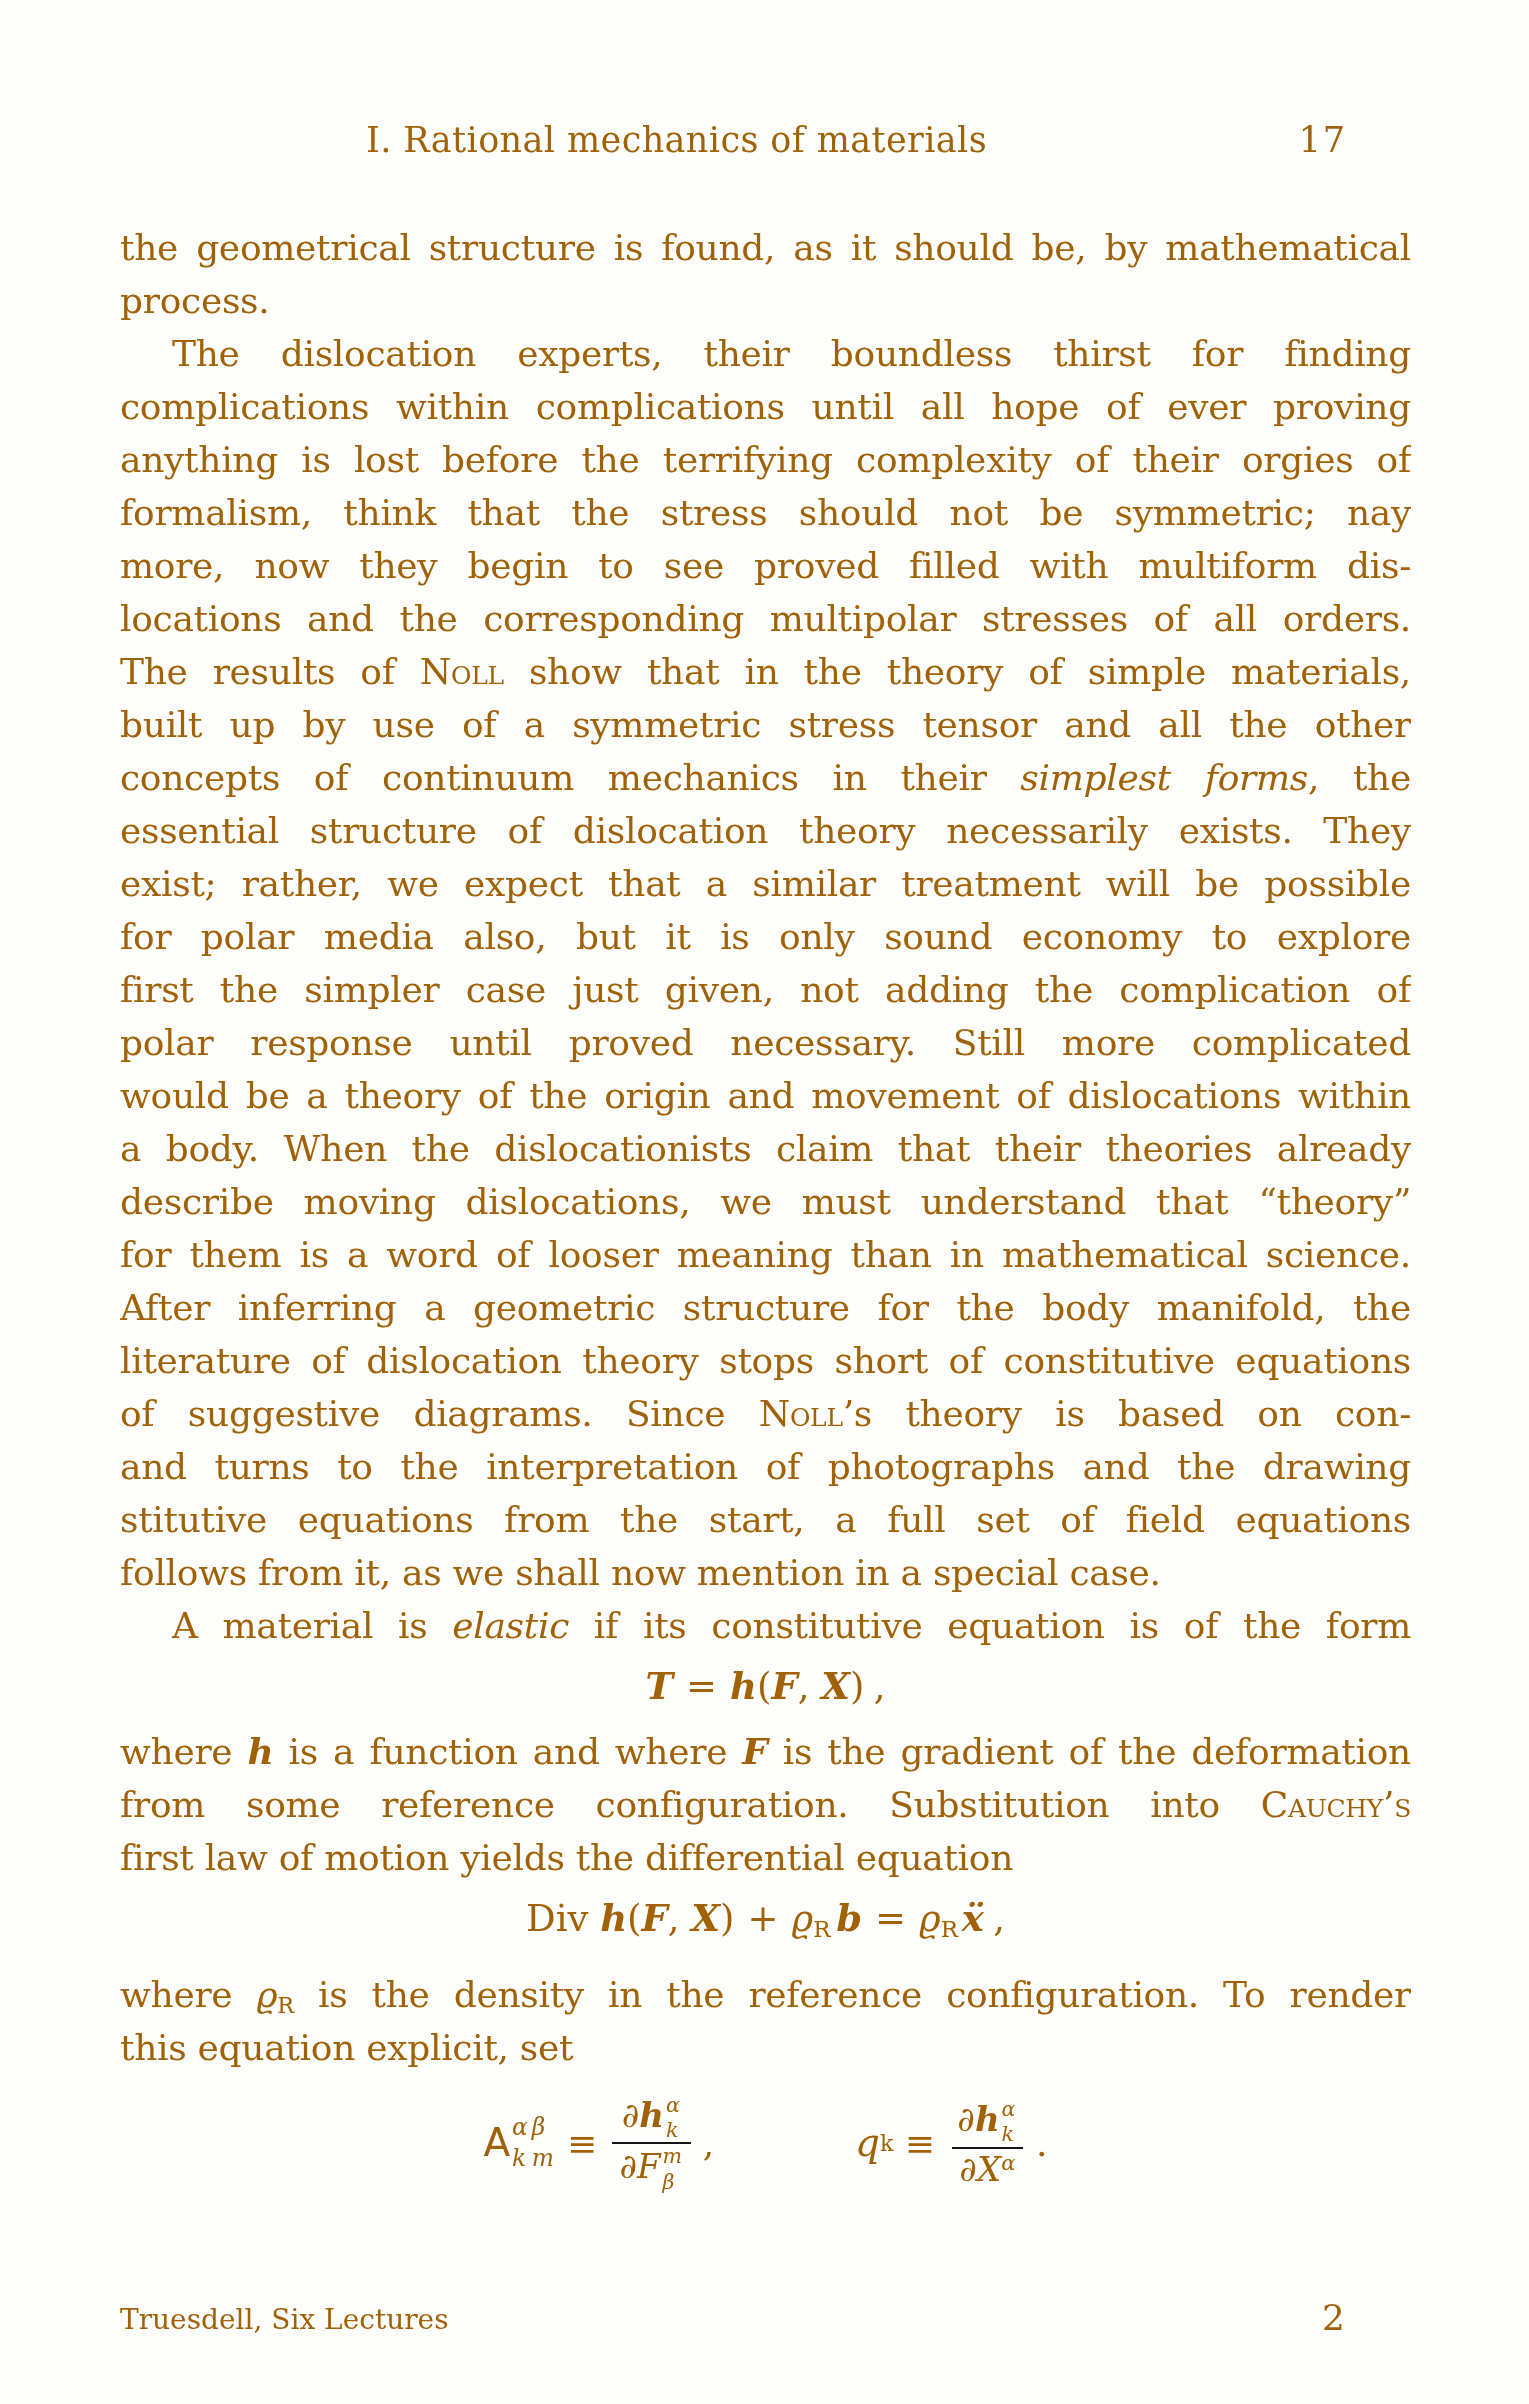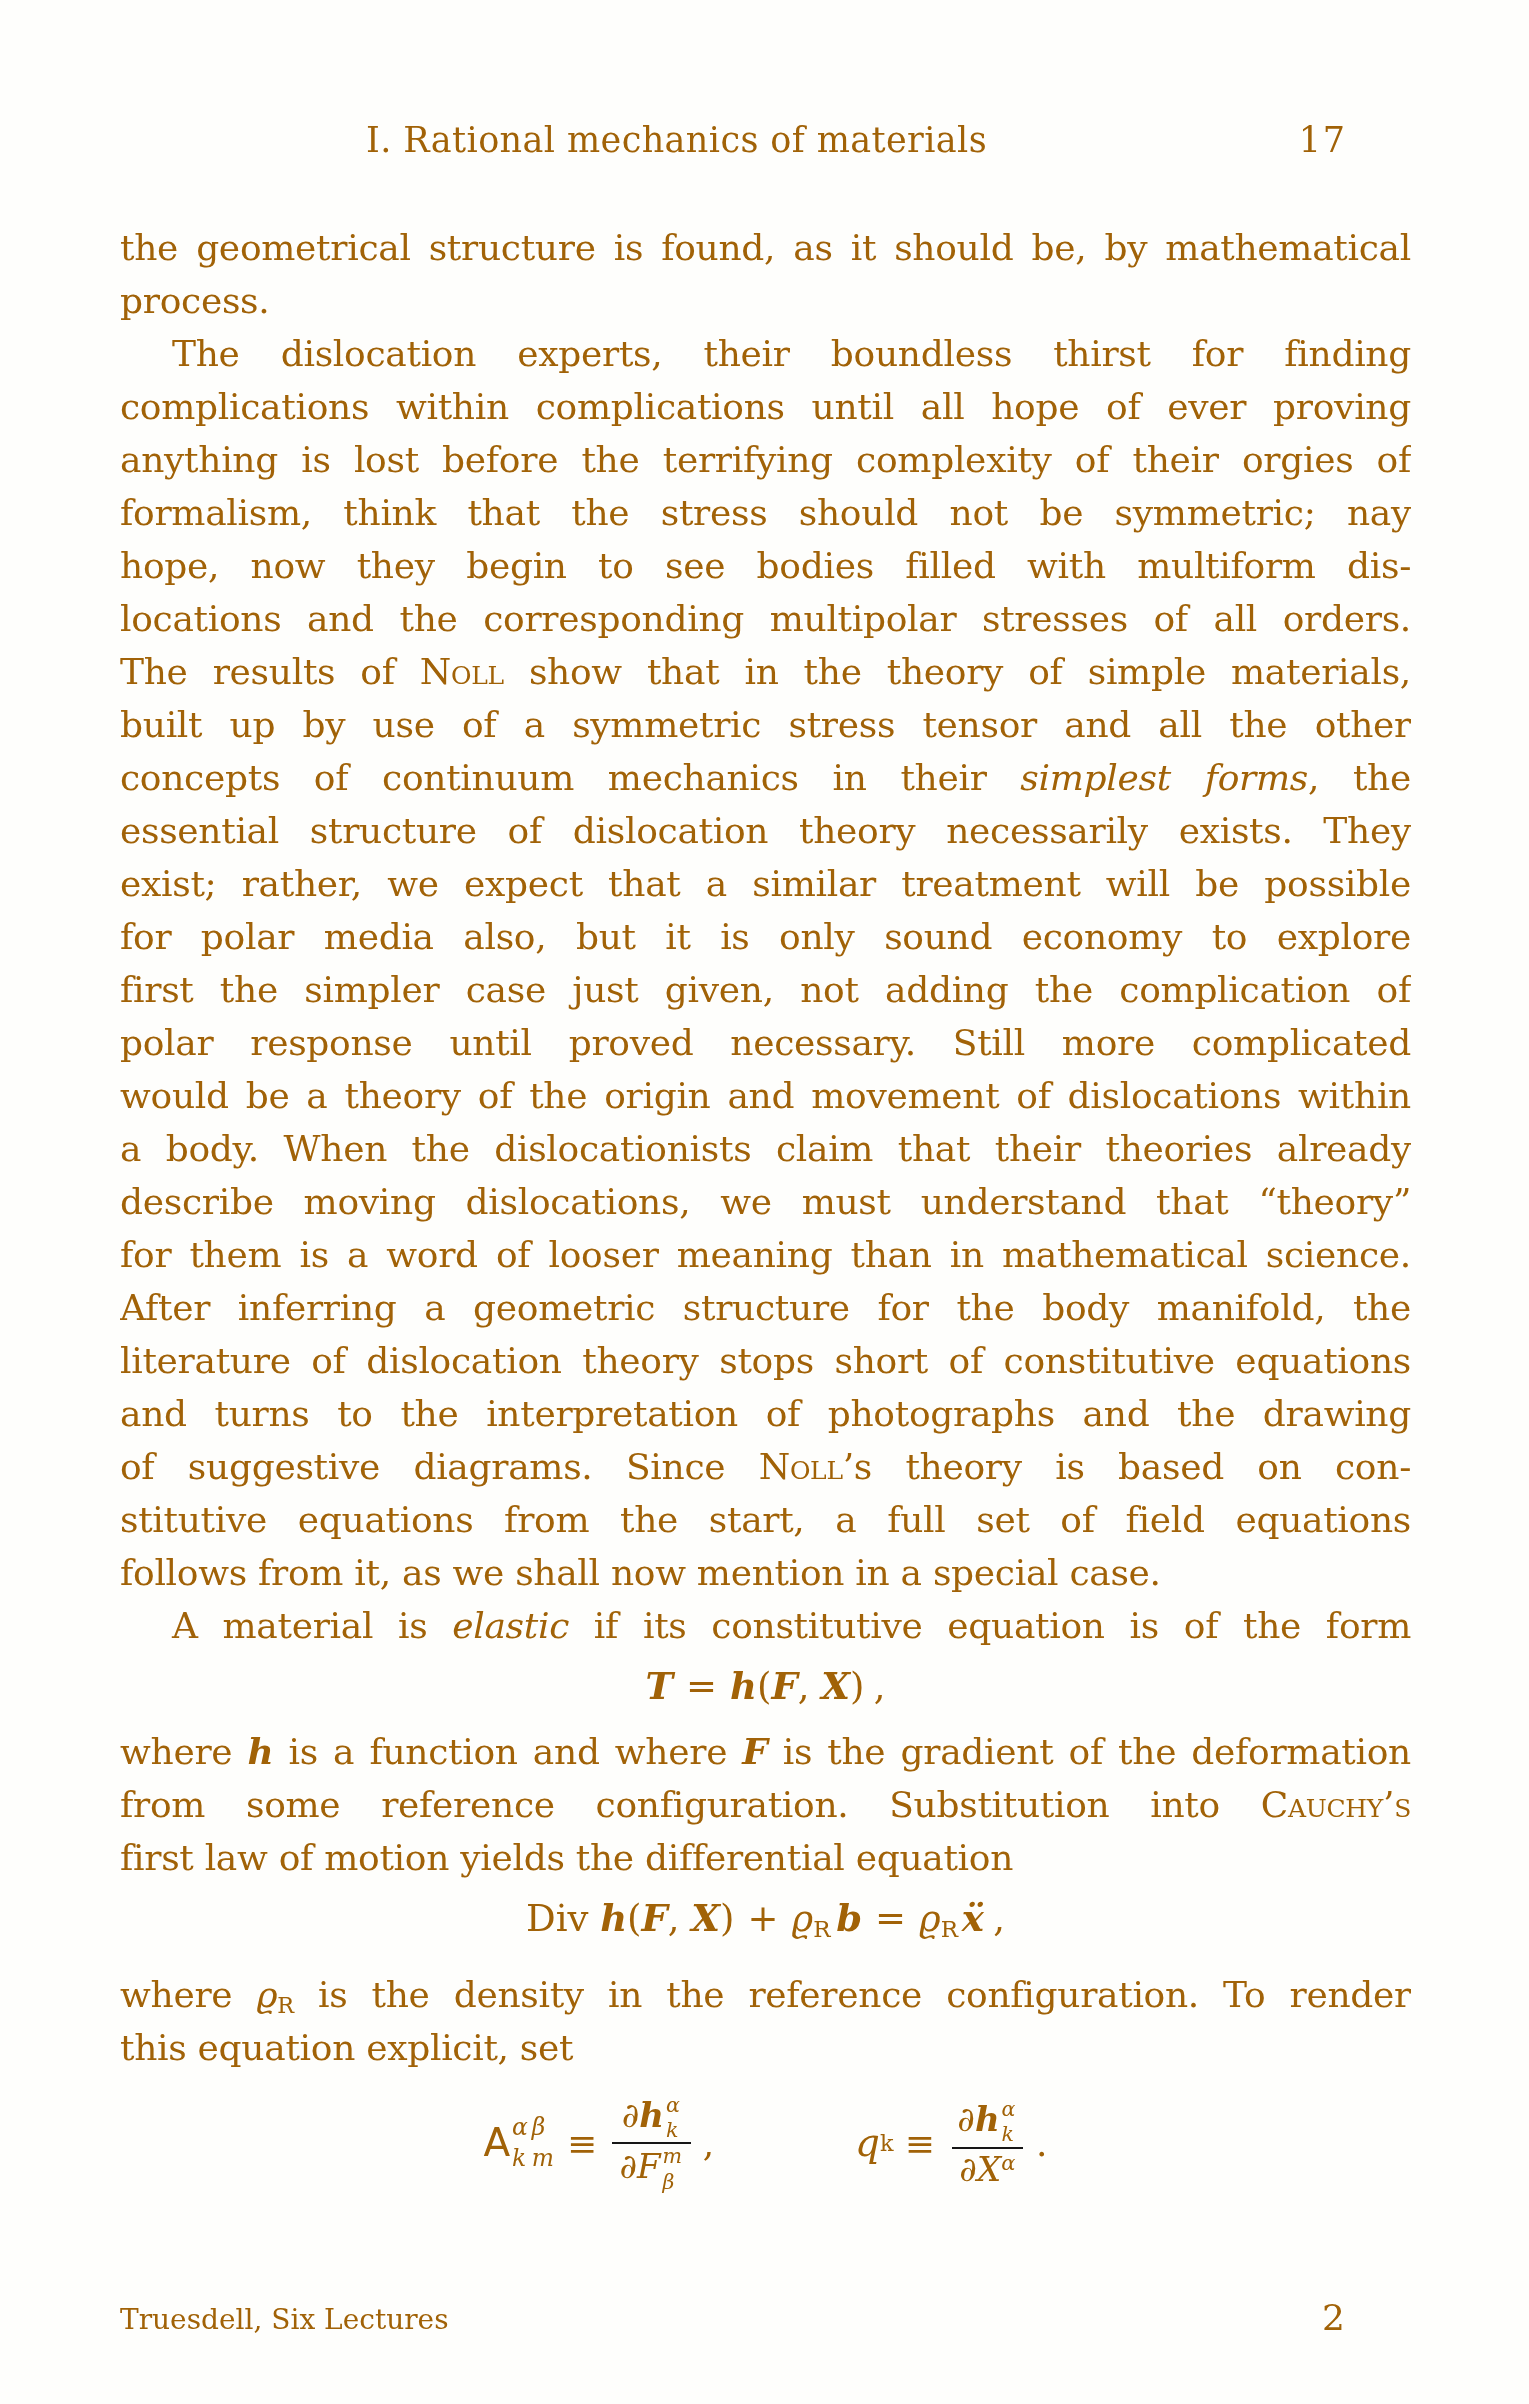"hope, now they begin to" span { text: hope, now they begin to see bodies -> more, now they begin to see proved }
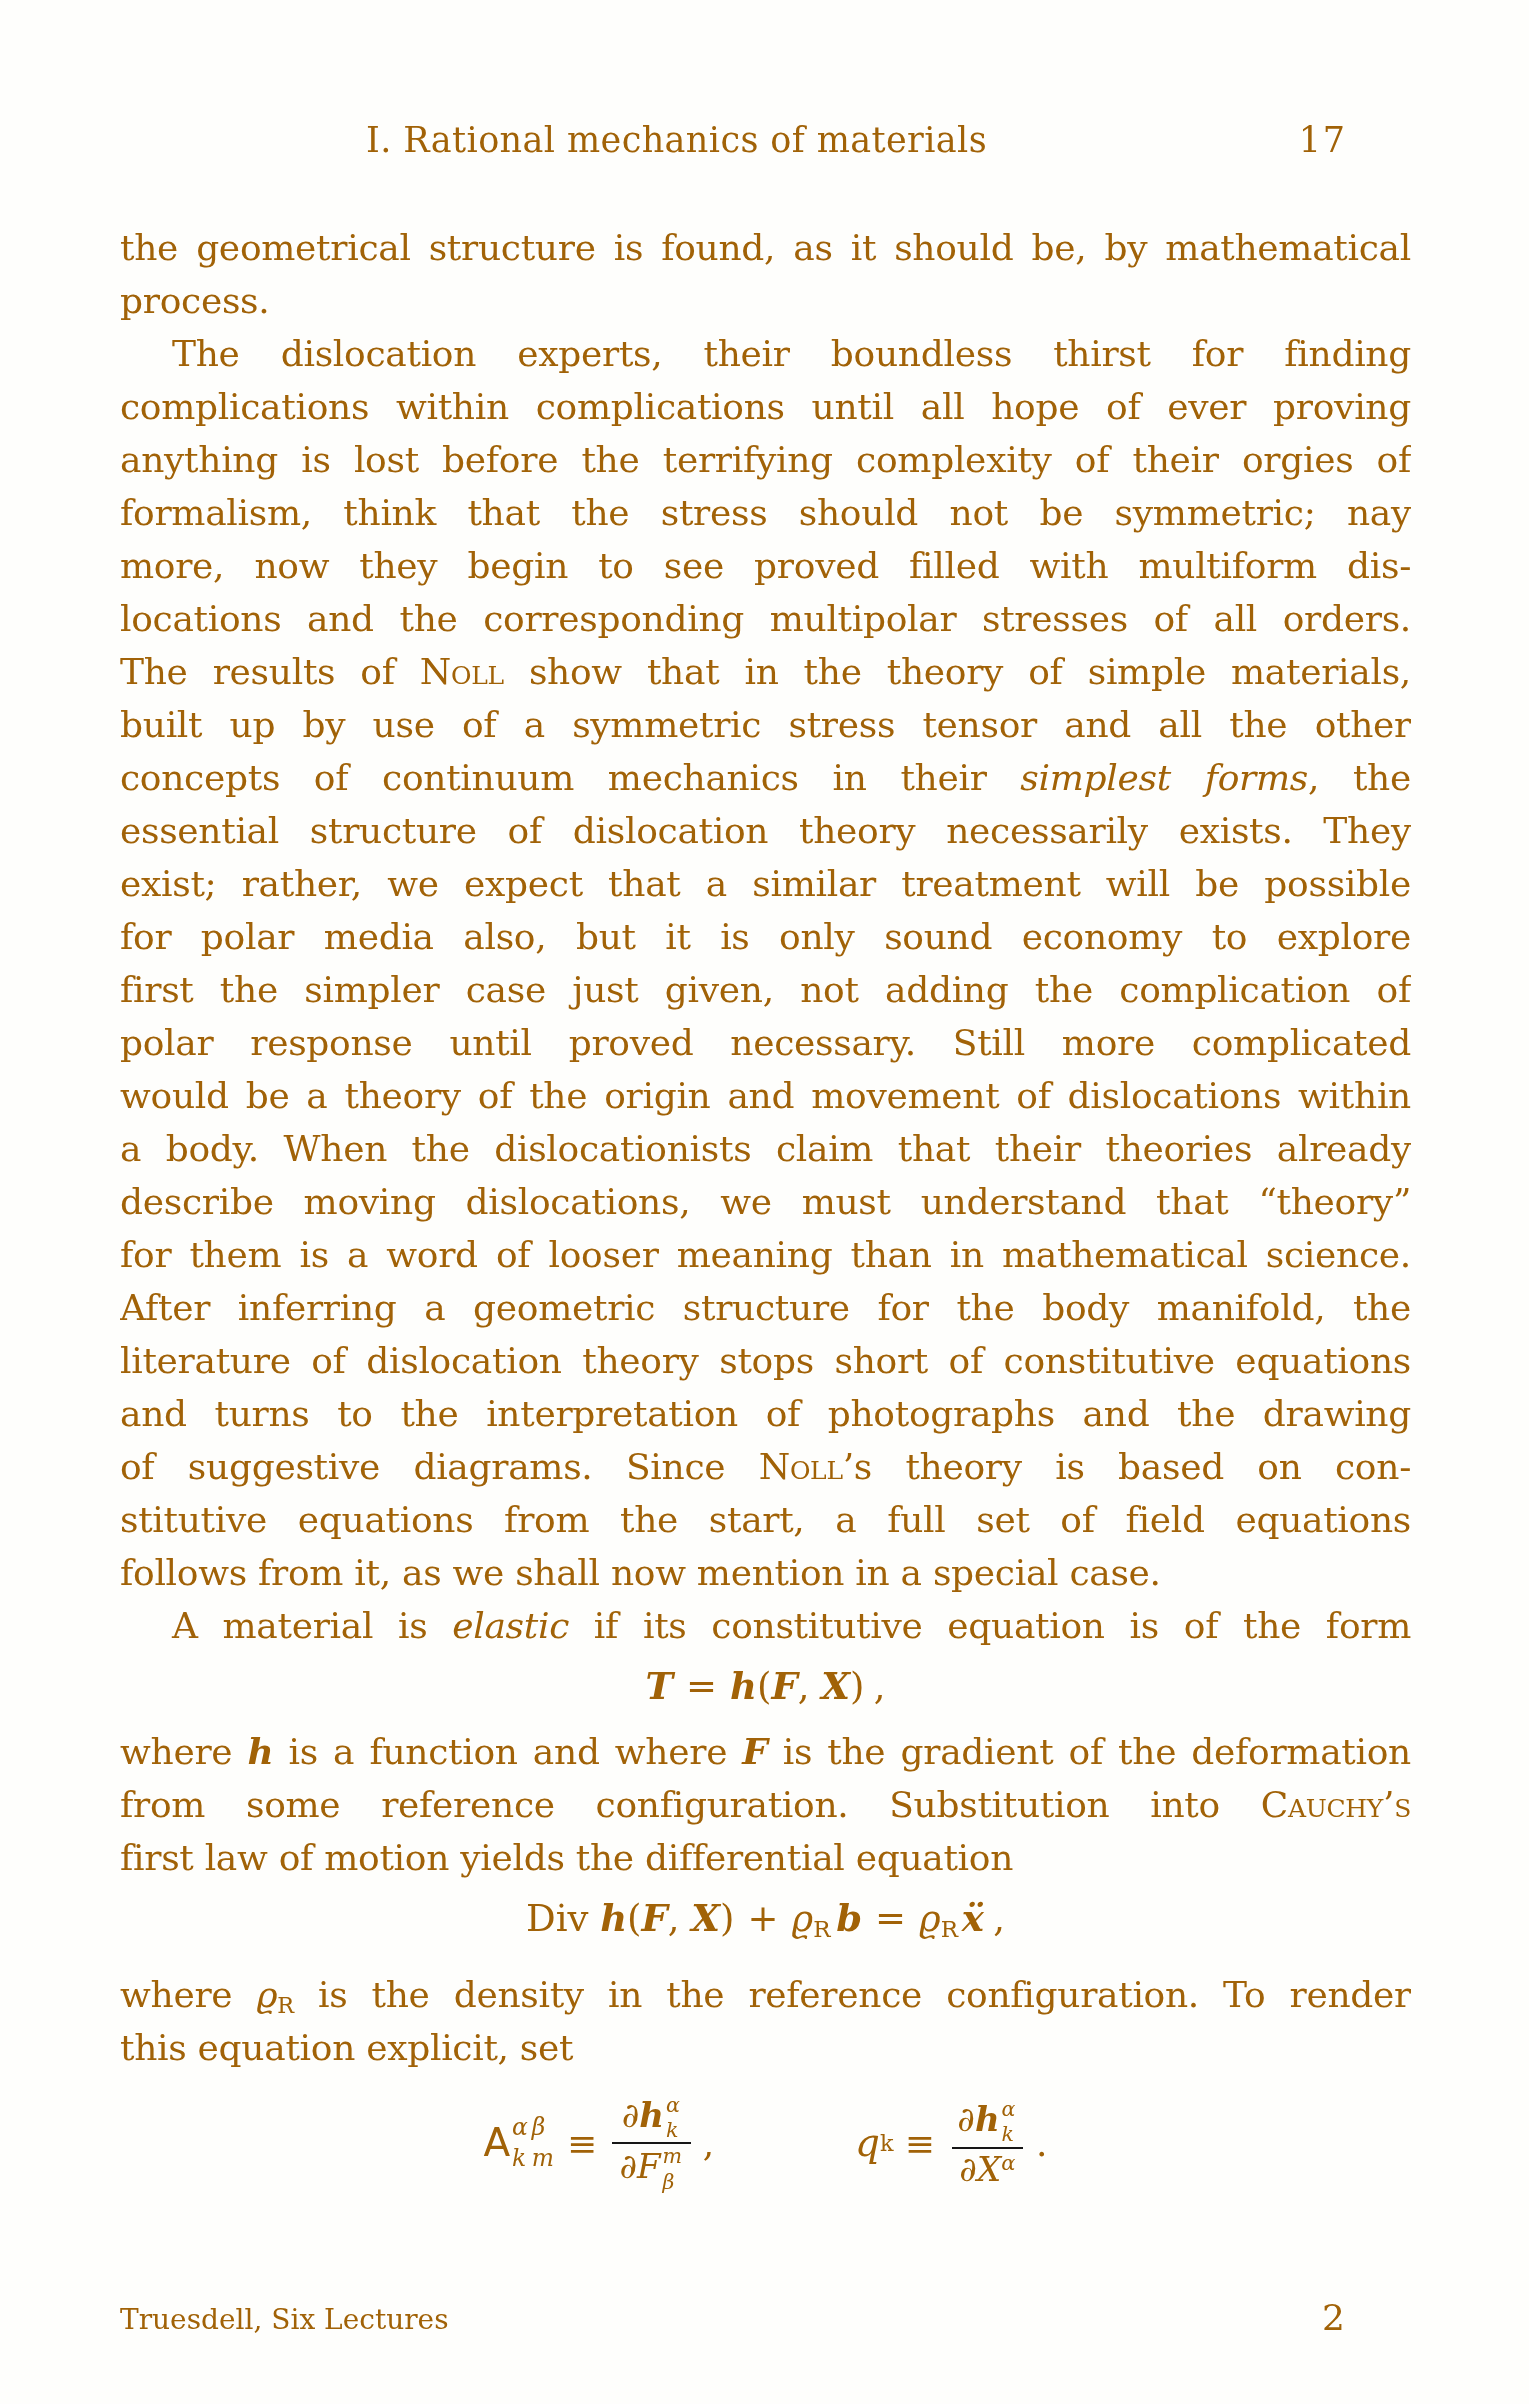"and turns to the interpretation" div.line { order: before "of suggestive diagrams. Since Noll’s" -> after "of suggestive diagrams. Since Noll’s" }
